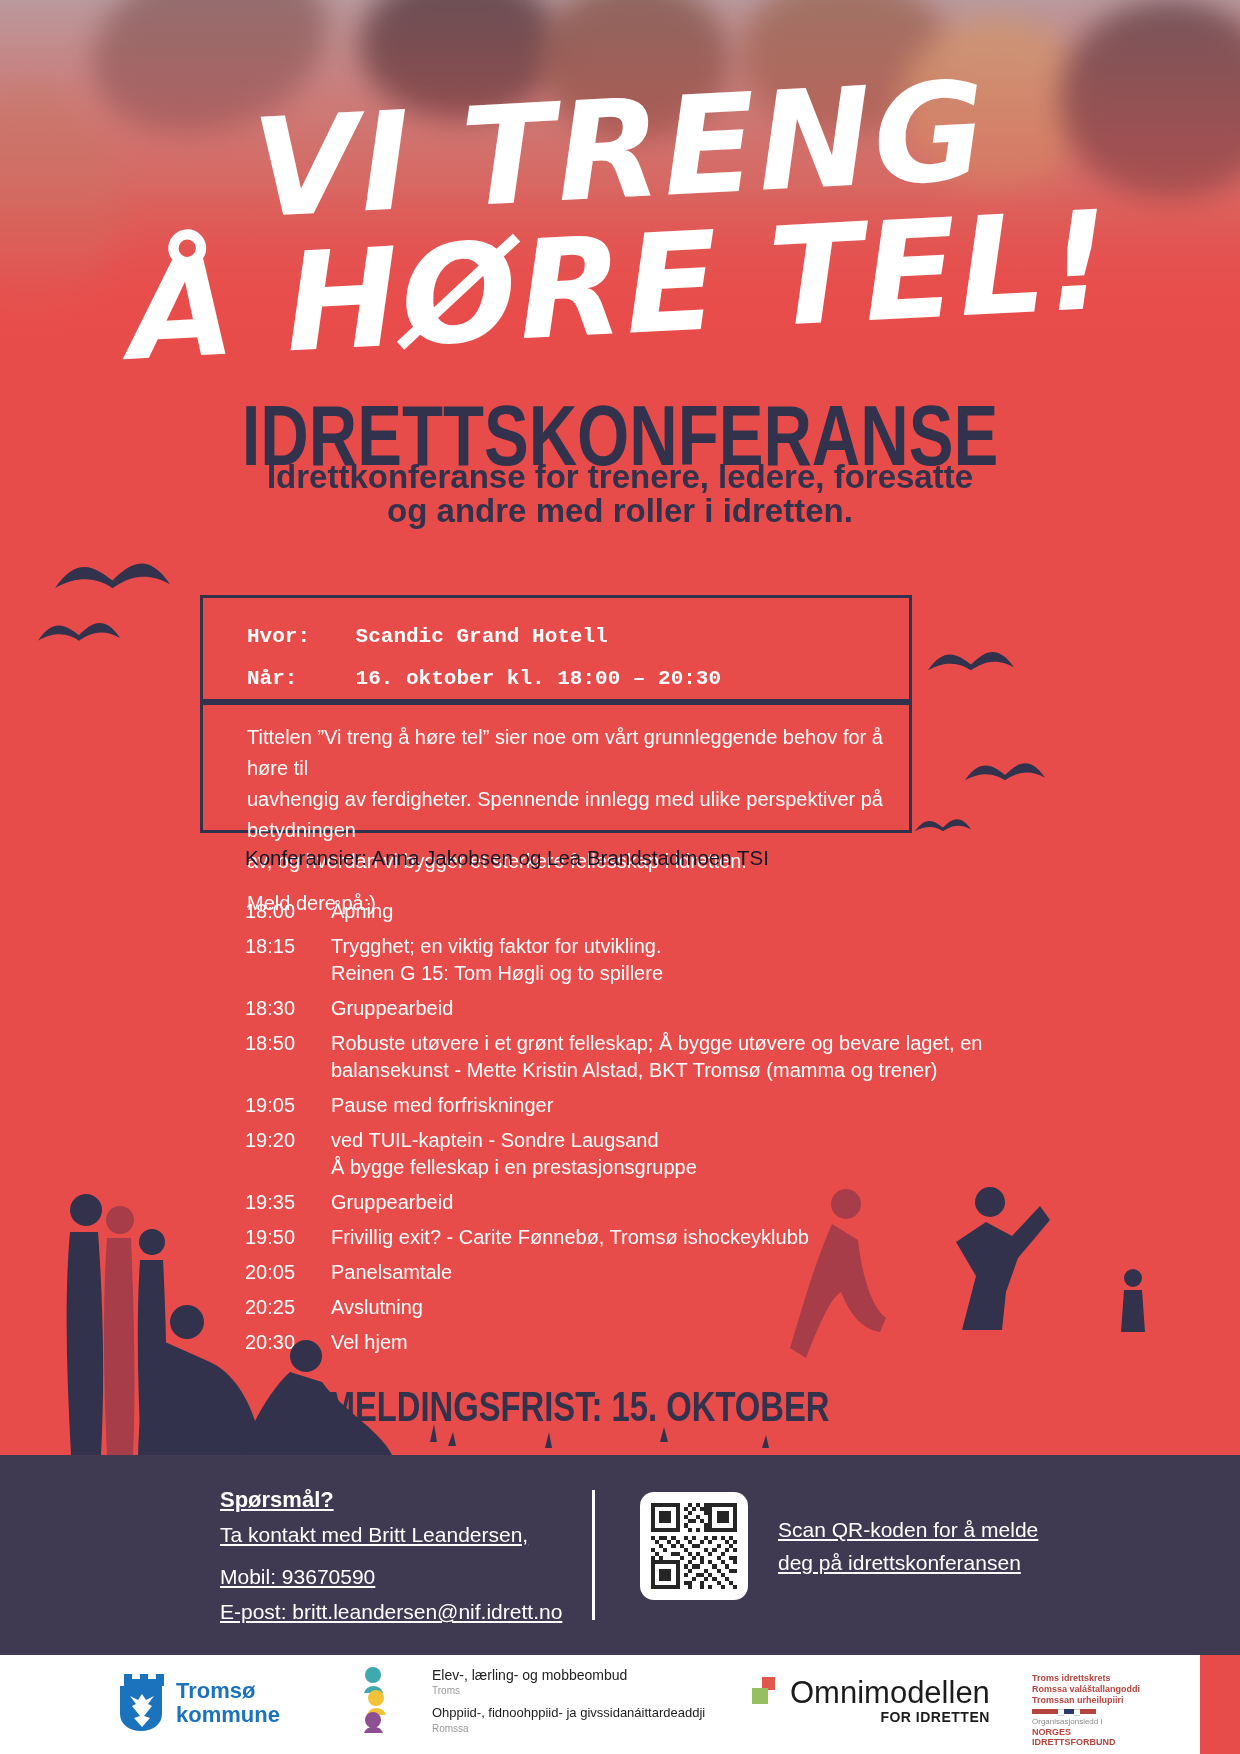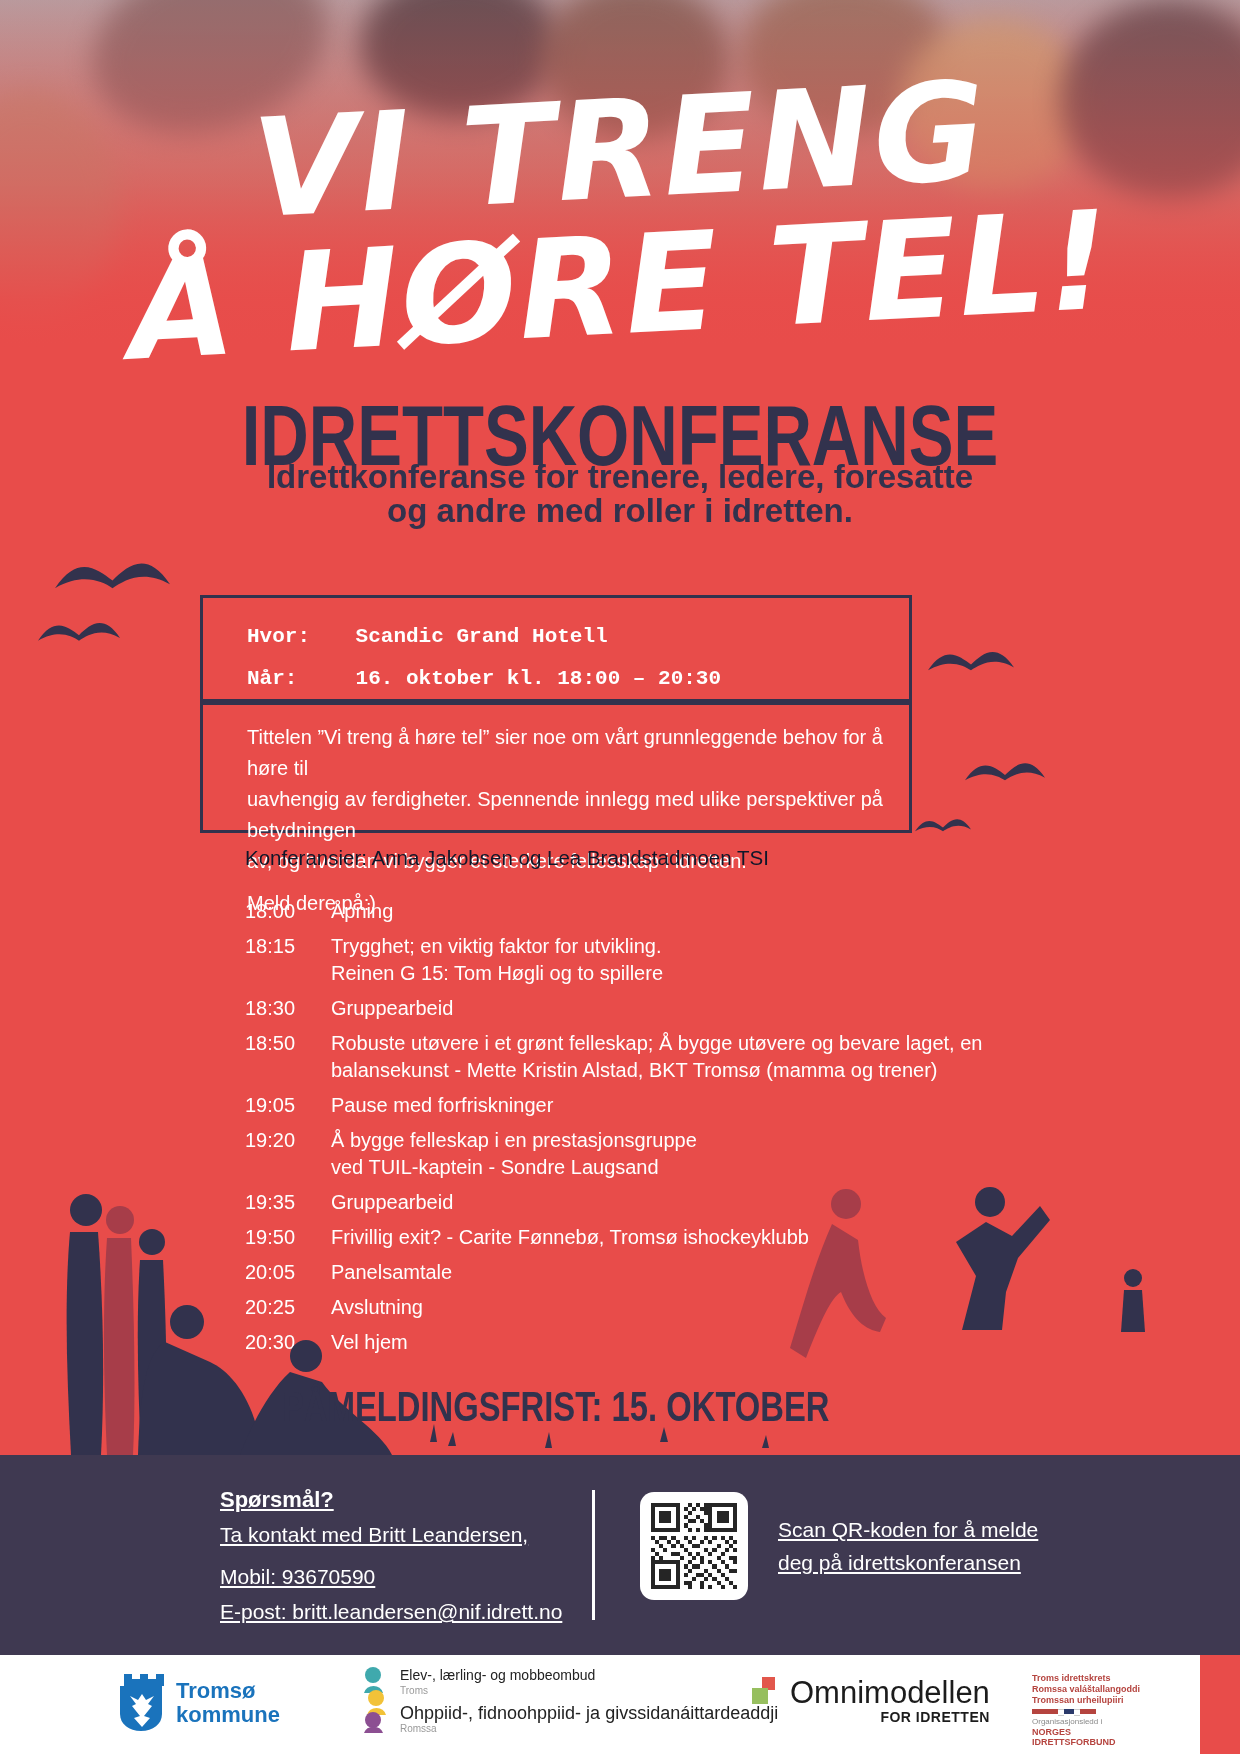"Å bygge felleskap i en" div { order: before "ved TUIL-kaptein - Sondre Laugsand" -> after "ved TUIL-kaptein - Sondre Laugsand" }
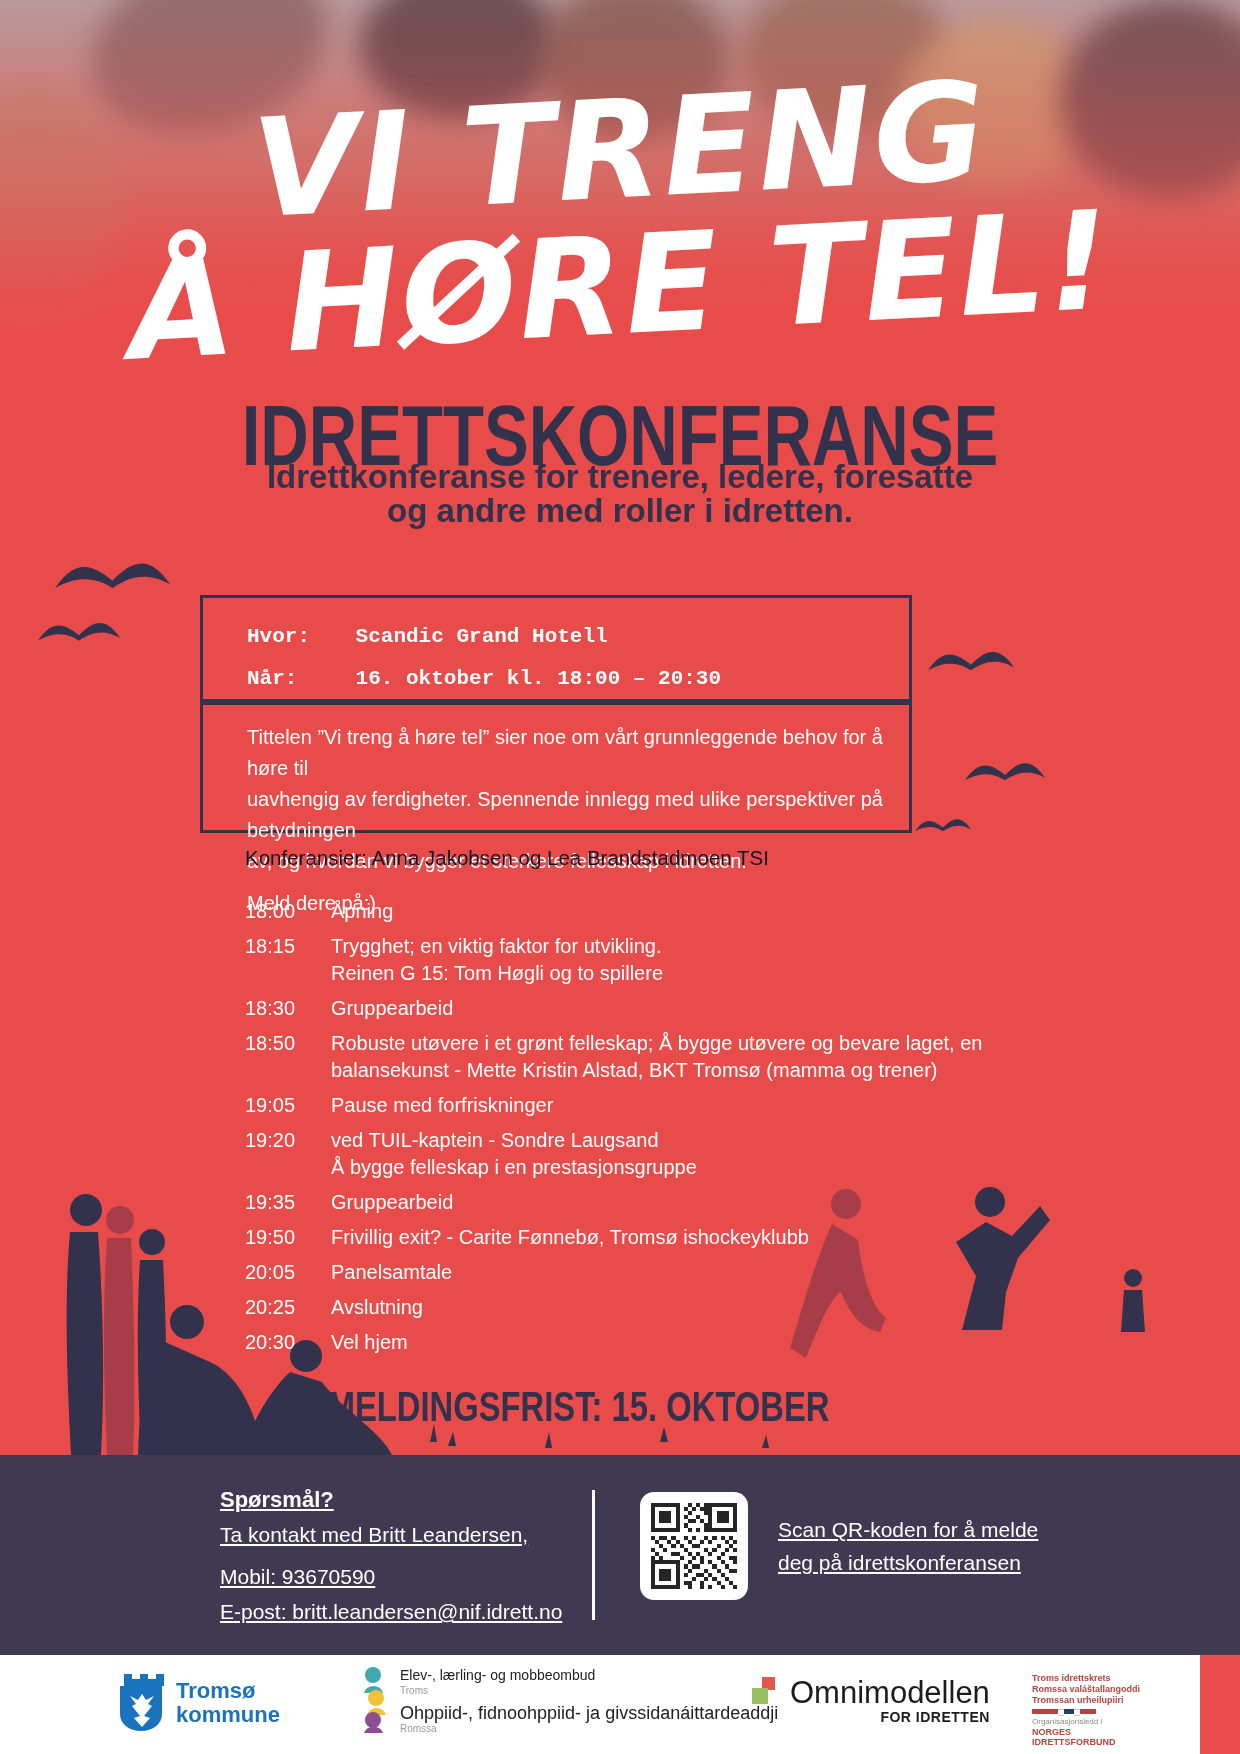"Elev-, lærling- og mobbeombud" .ombud-text { margin-left: none -> 32px }
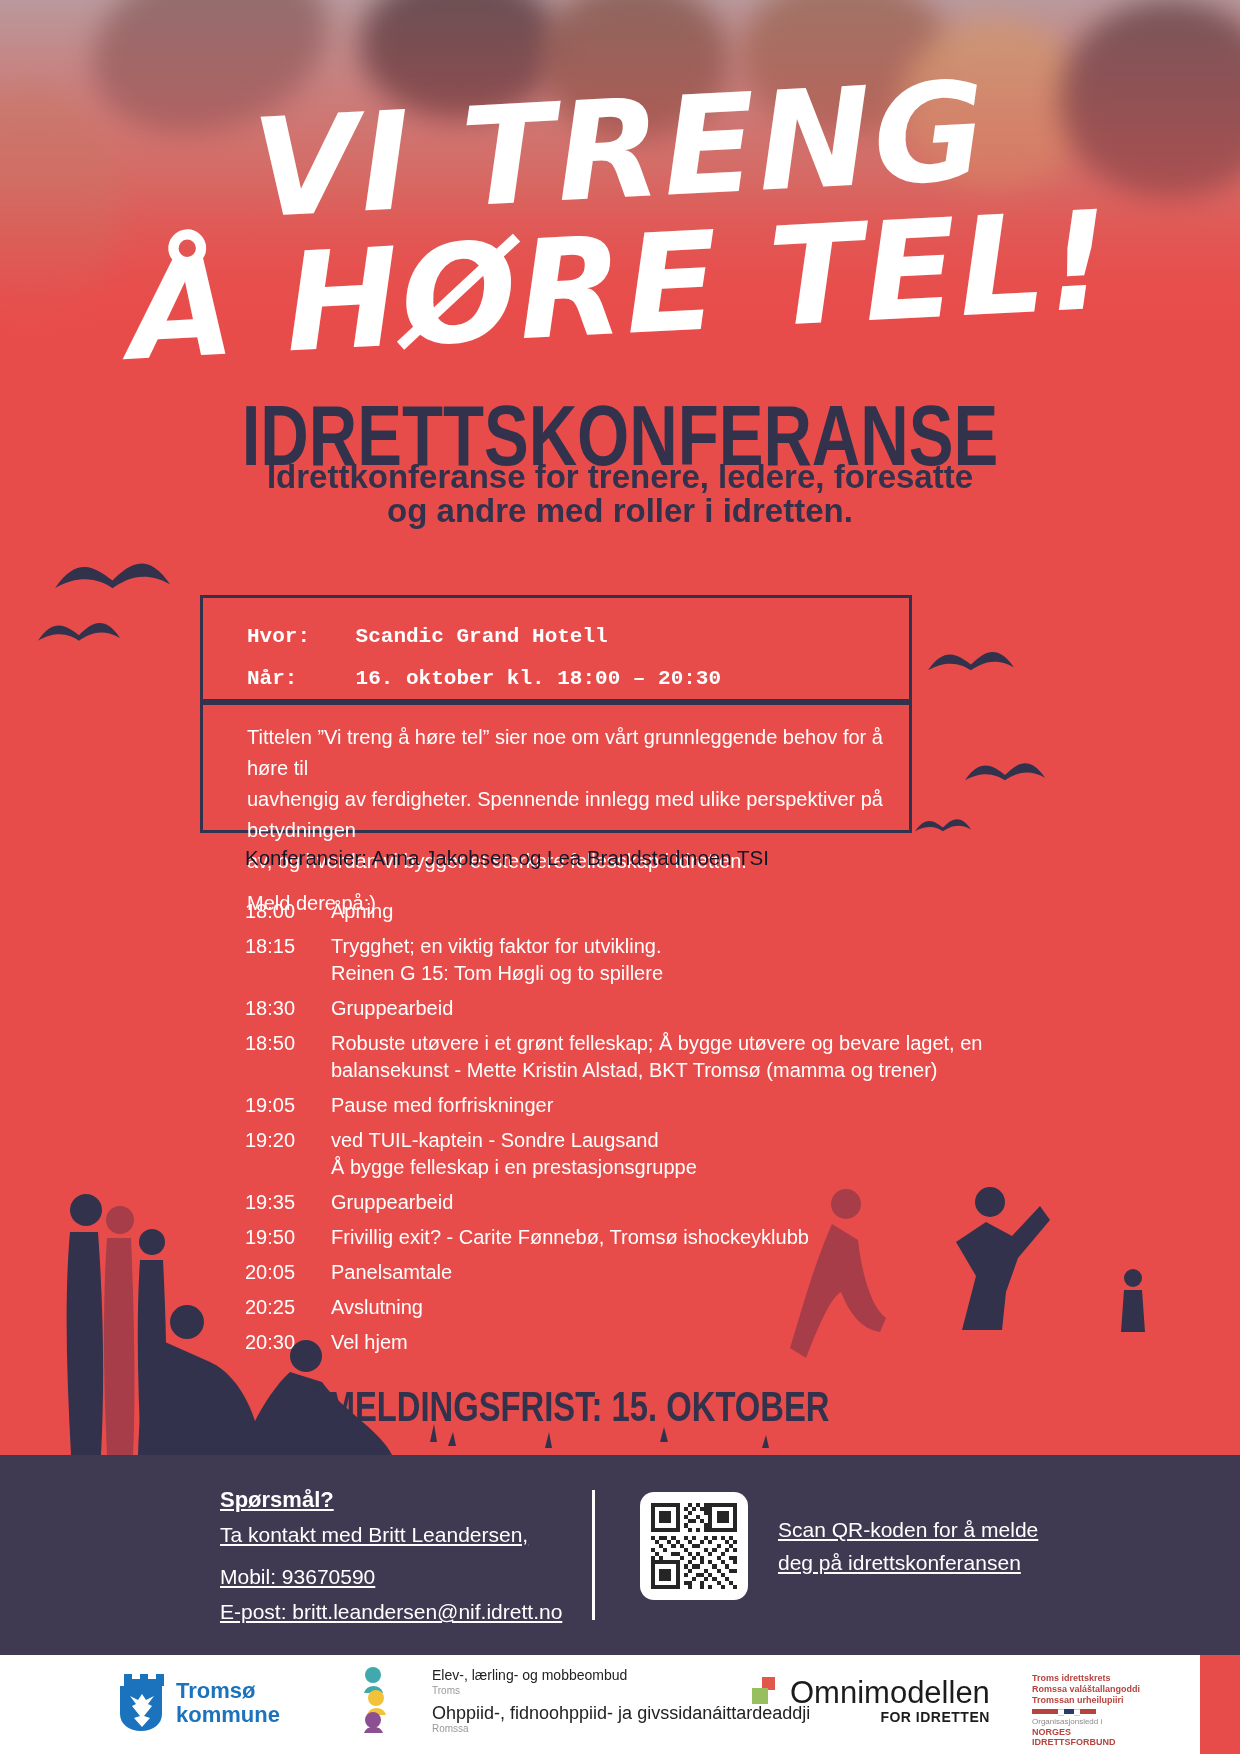"Ohppiid-, fidnoohppiid- ja" .ombud-l2 { font-size: 18px -> 13px }
